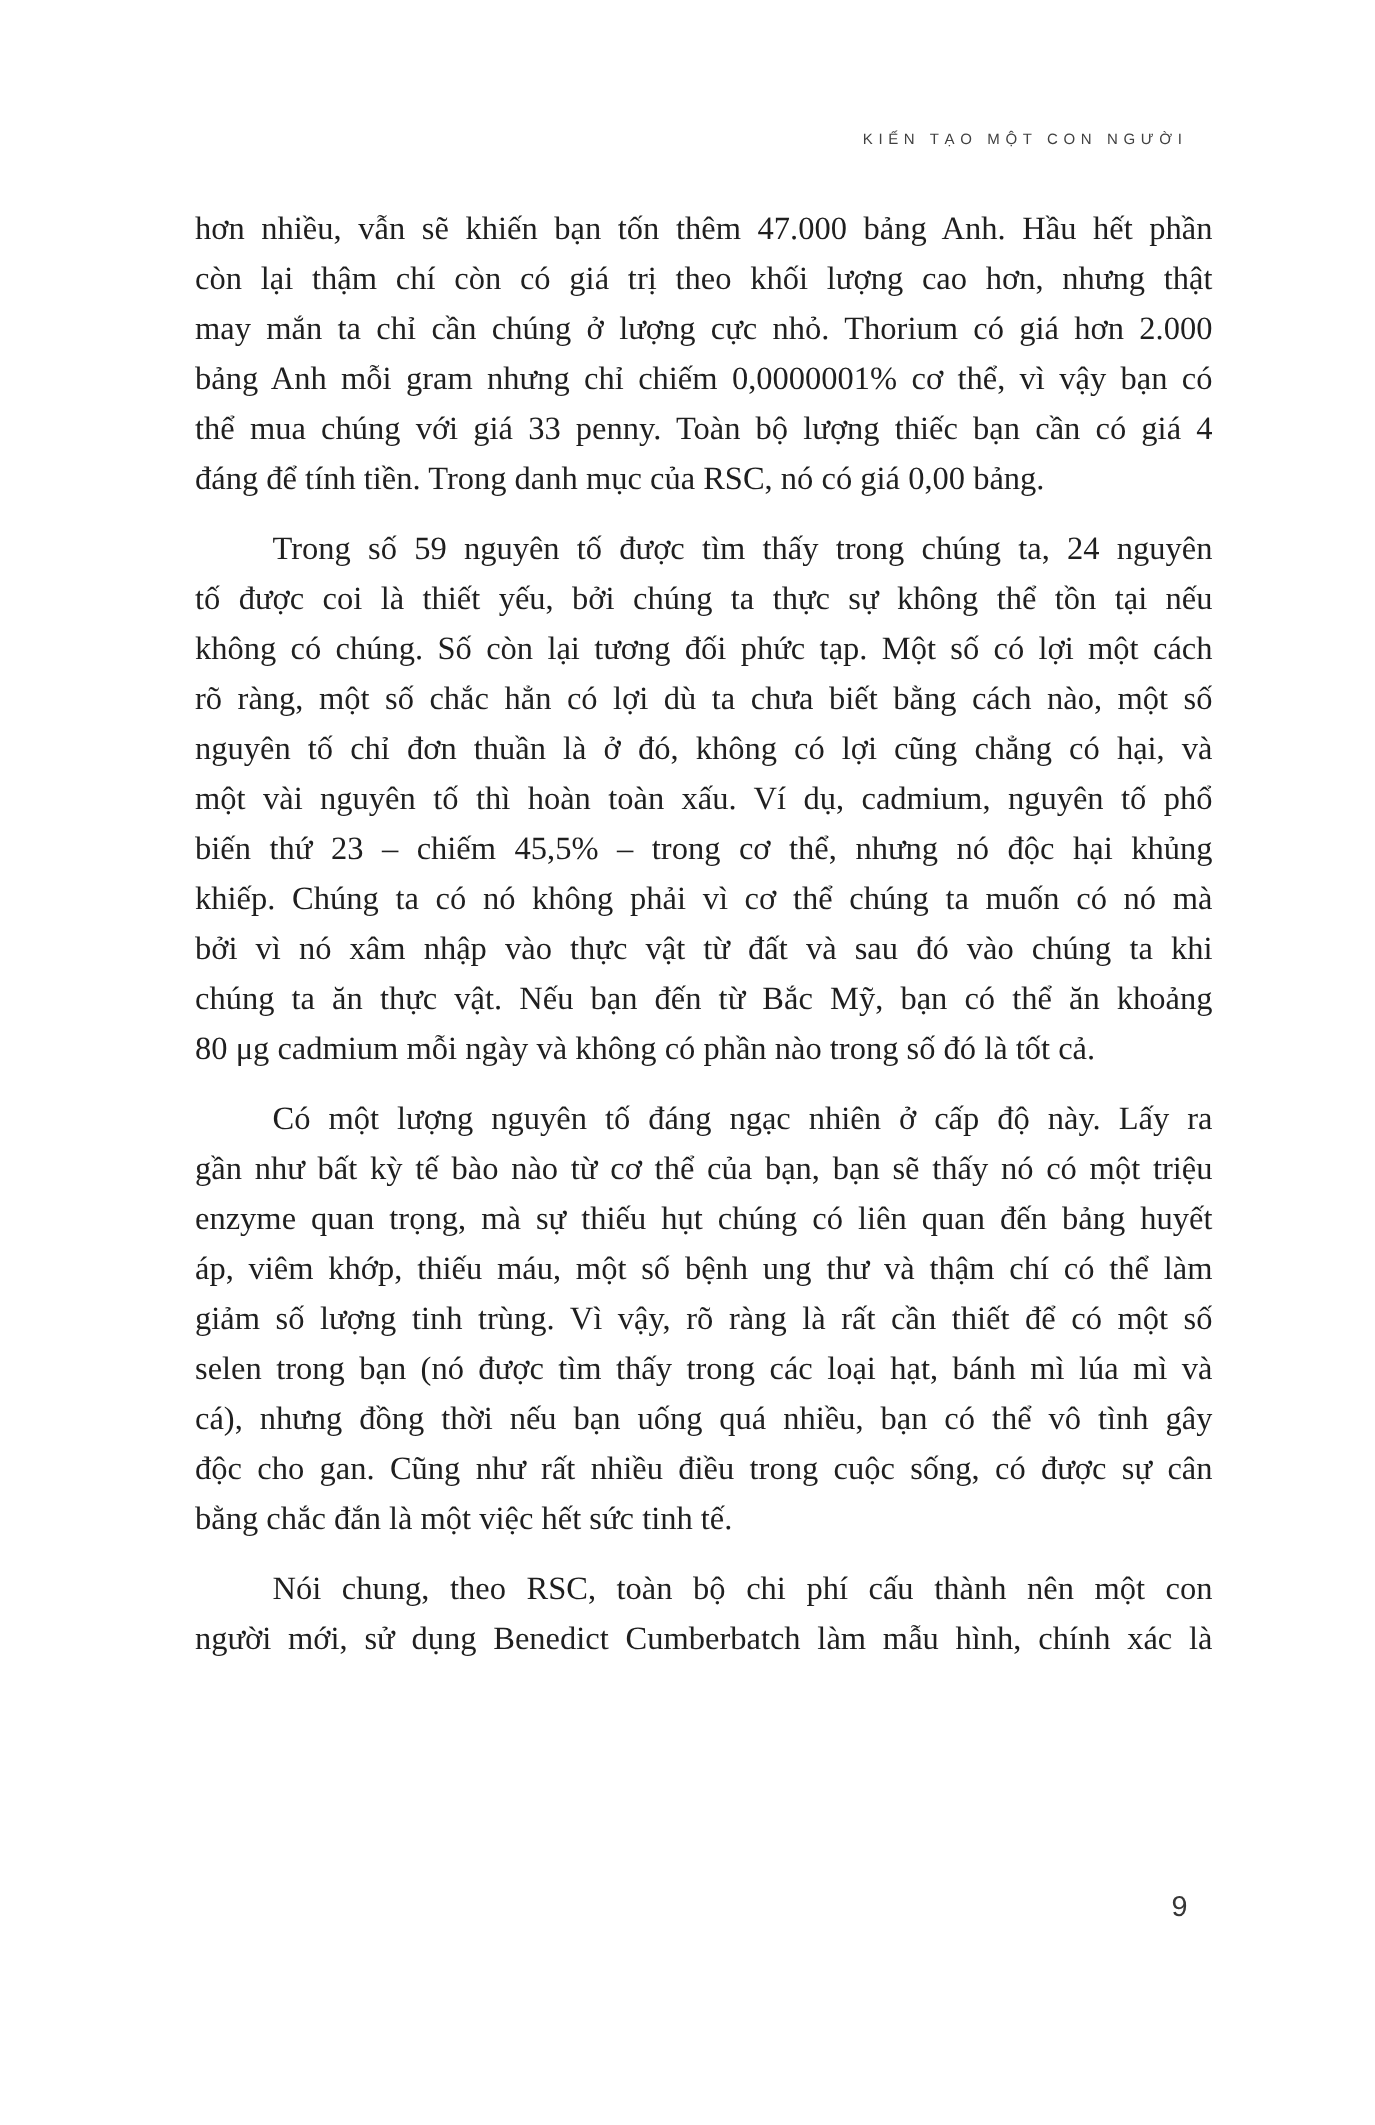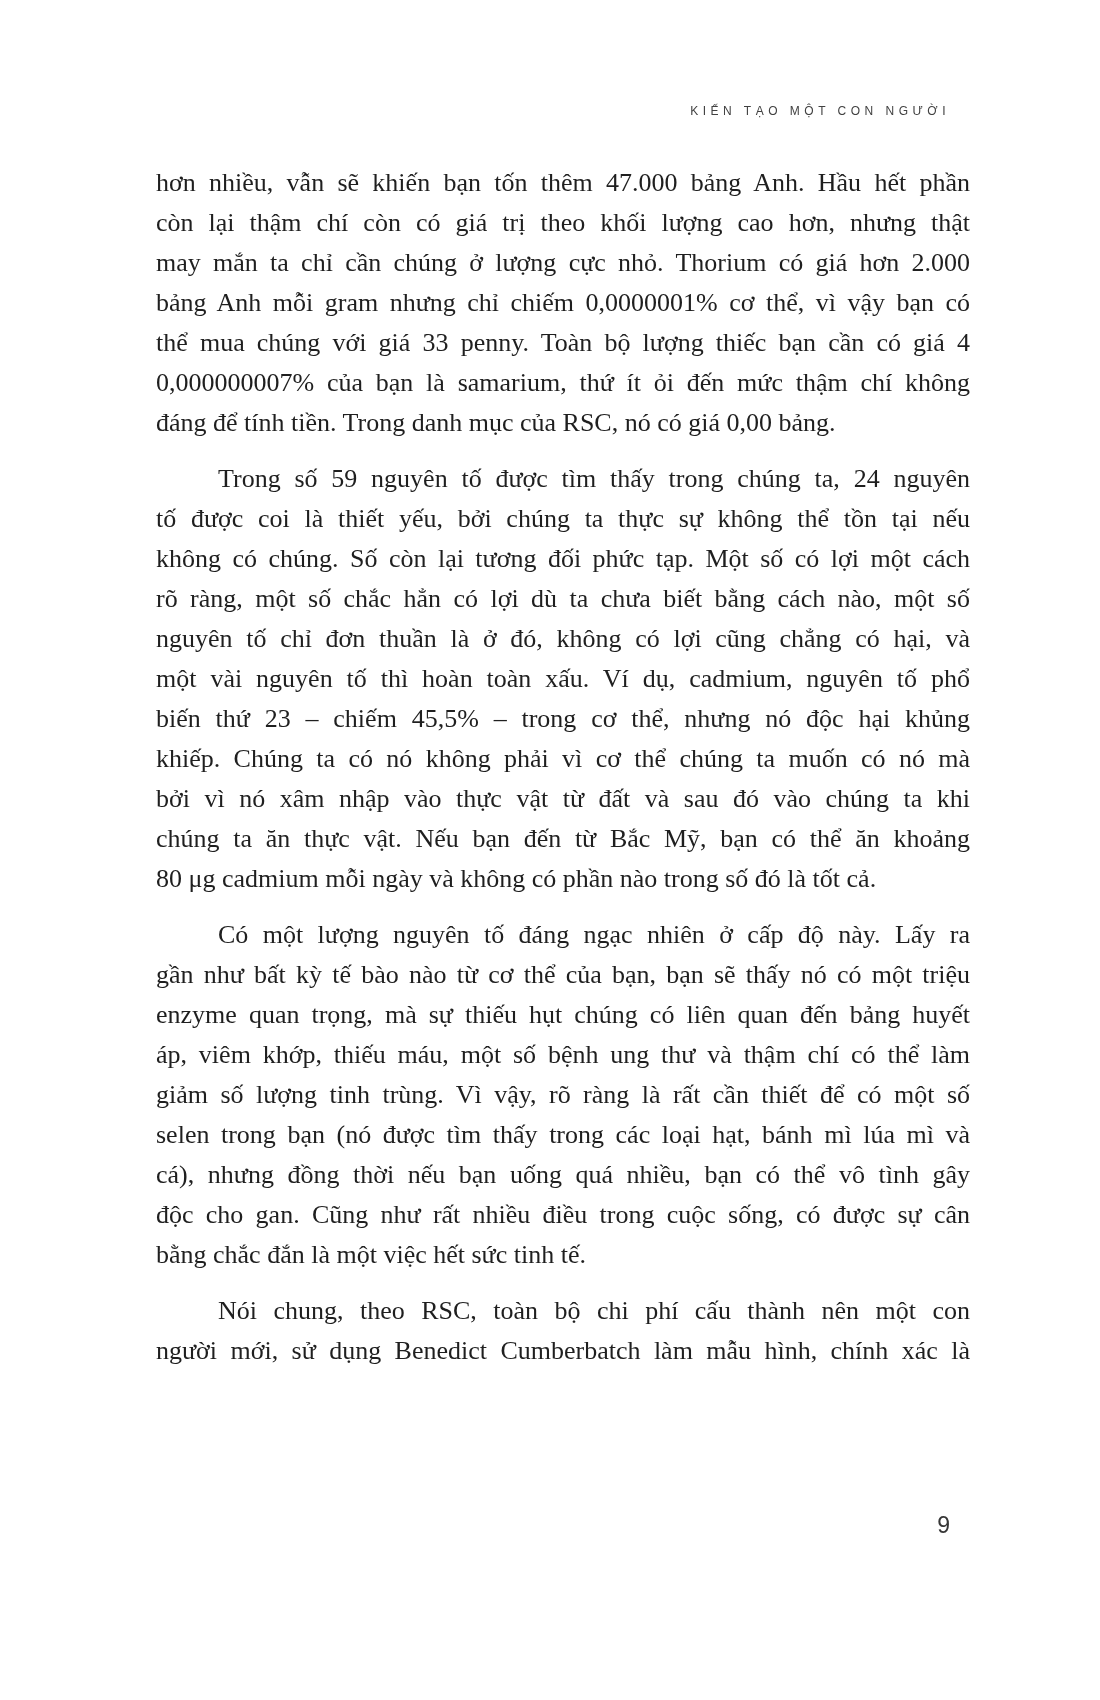"0,000000007% của bạn là samarium," div.pline { html: <div>0,000000007% của bạn là samarium, thứ ít ỏi đến mức thậm chí không</div> -> none }
